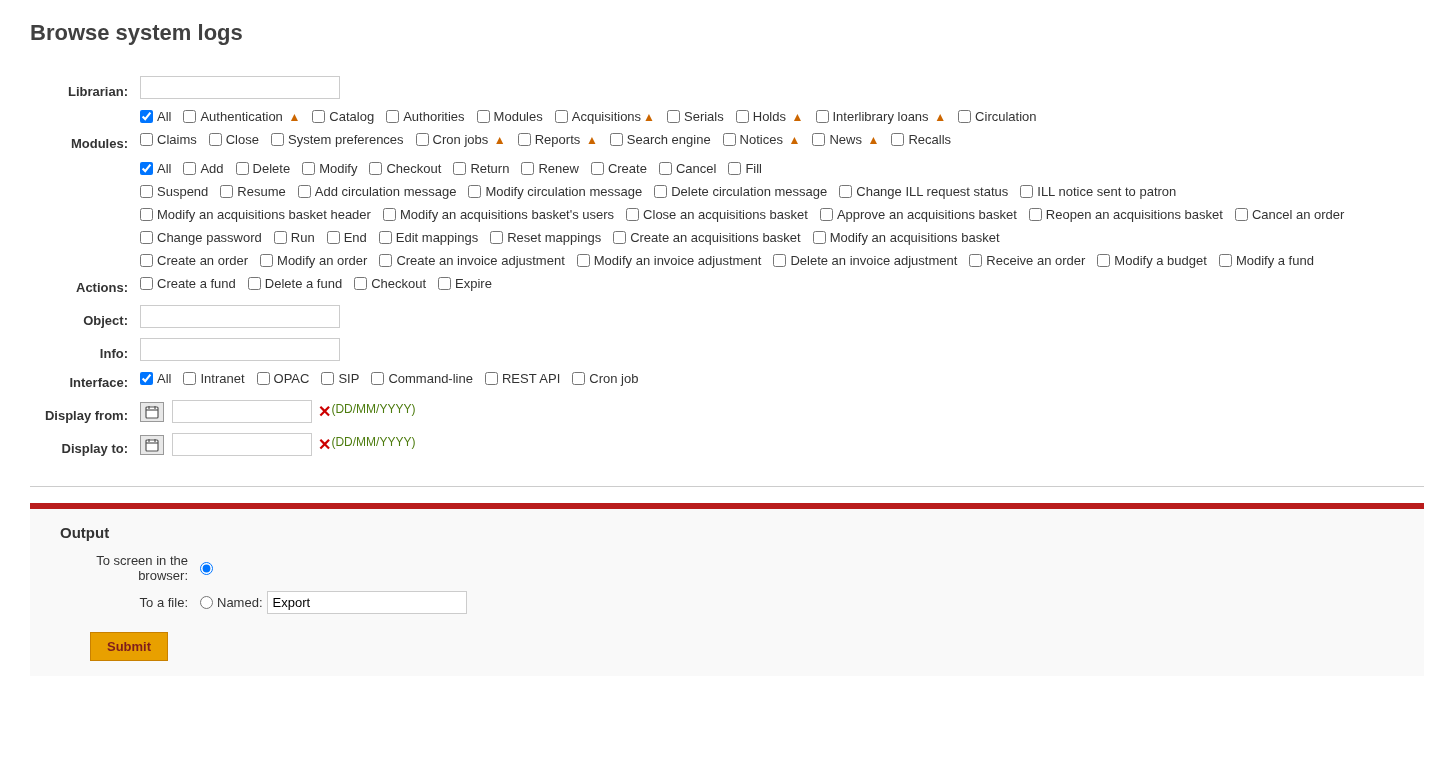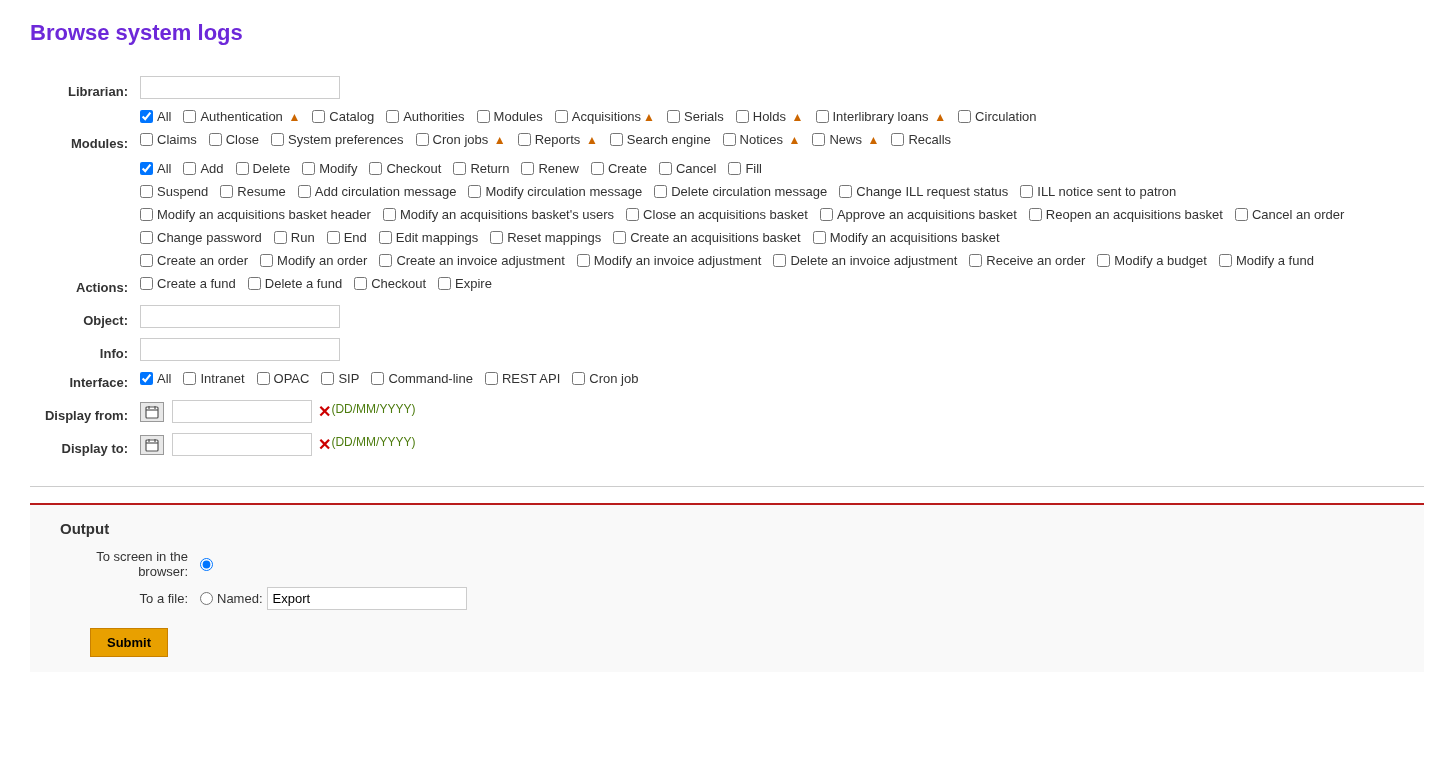"Browse system logs" h1 { color: #6d28d9 -> #404040 }
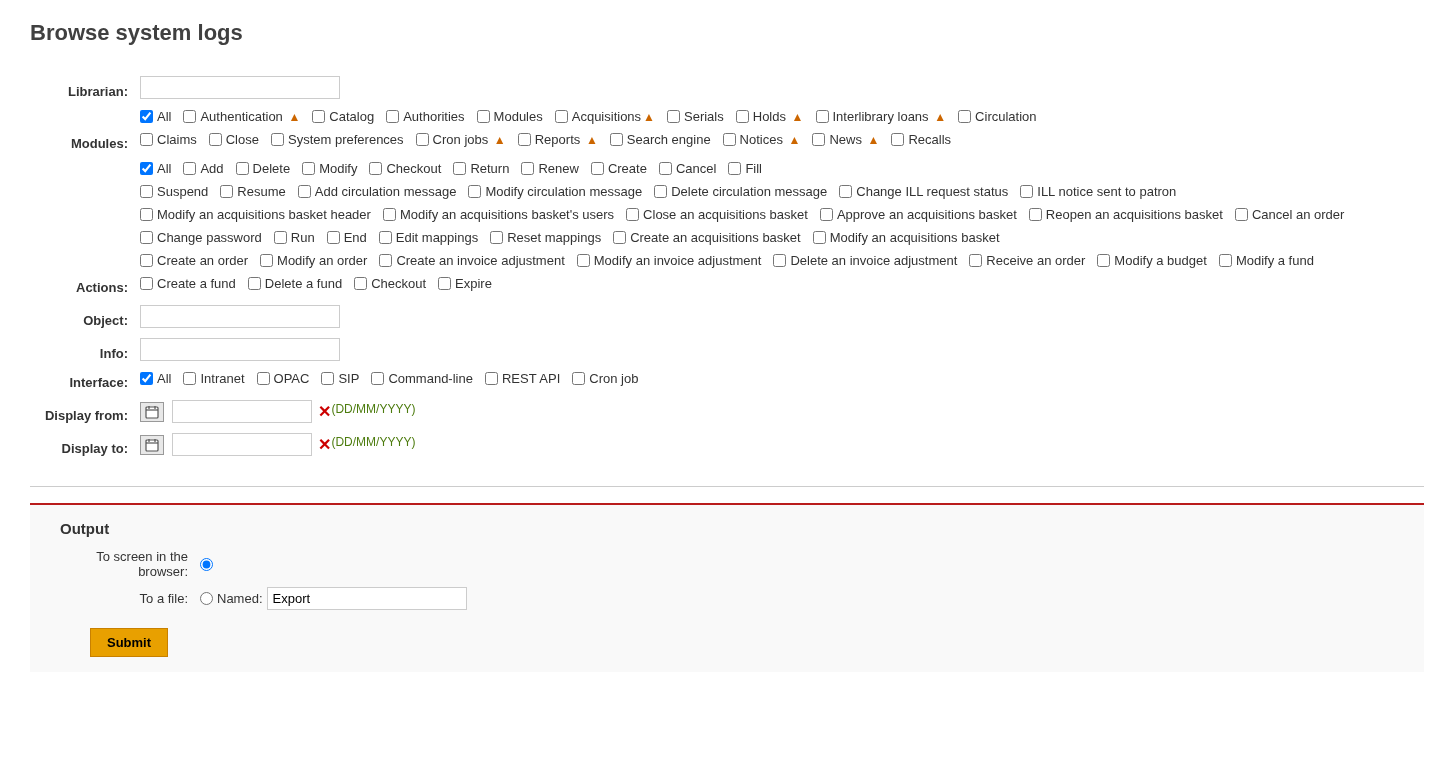"Output" .output-section { border-top: 2px solid #b91c1c -> 6px solid #b91c1c }
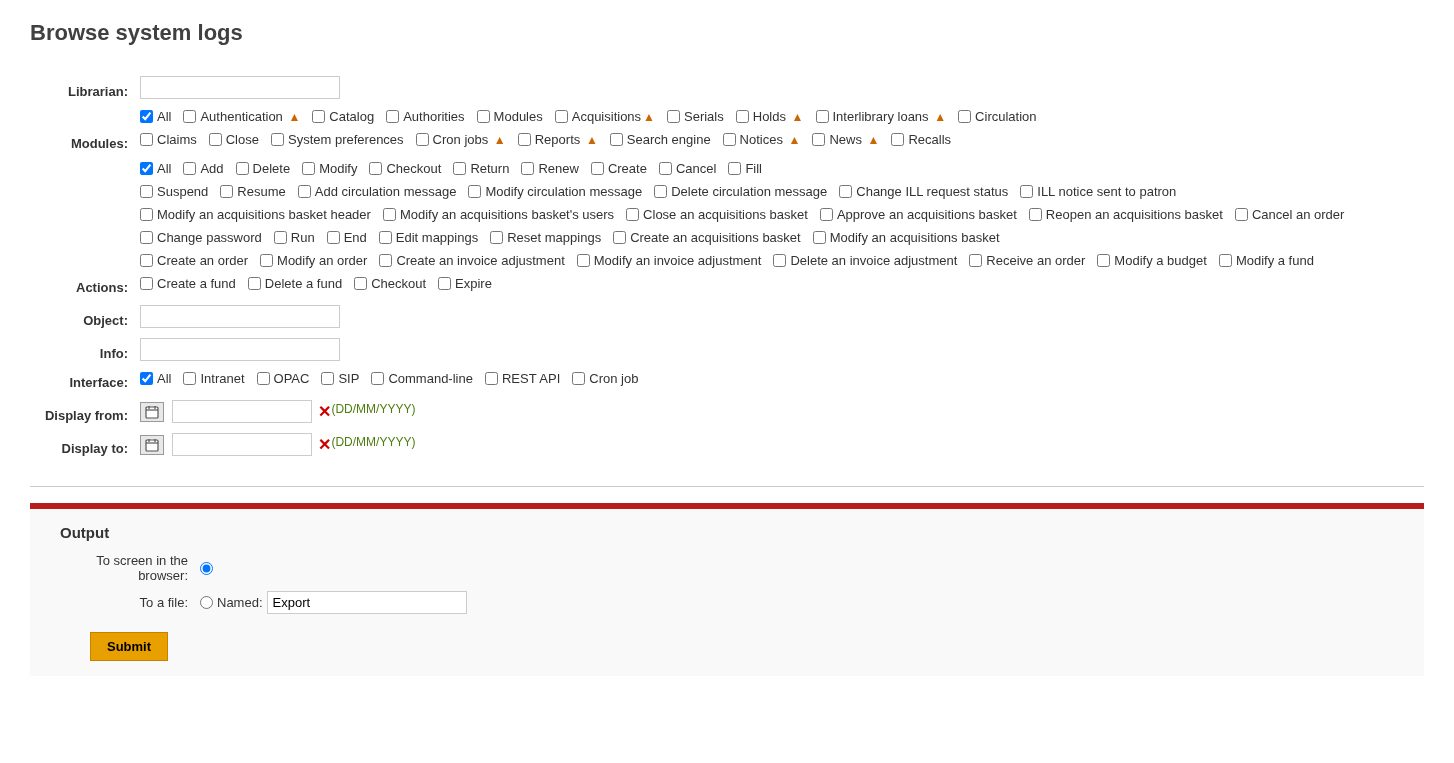"Submit" .submit-btn { color: #000000 -> #7f1d1d }
